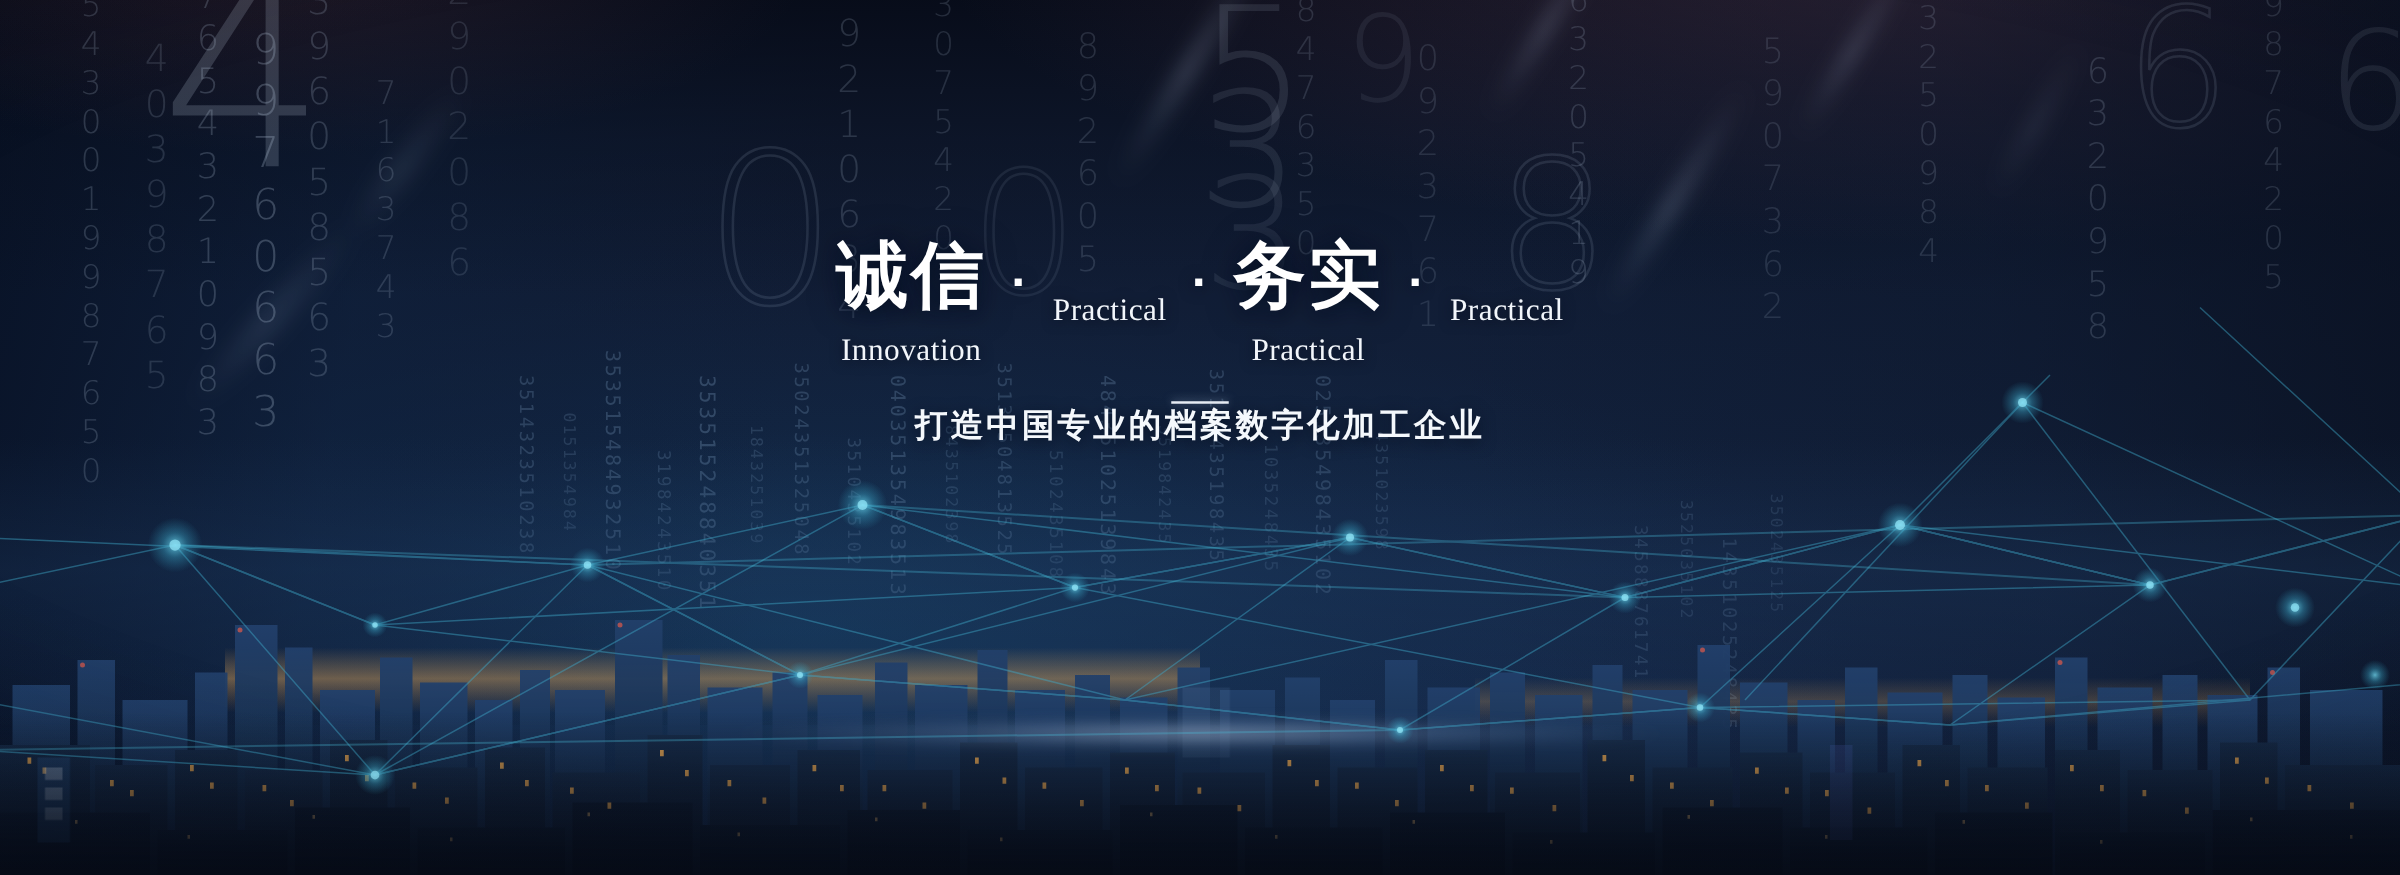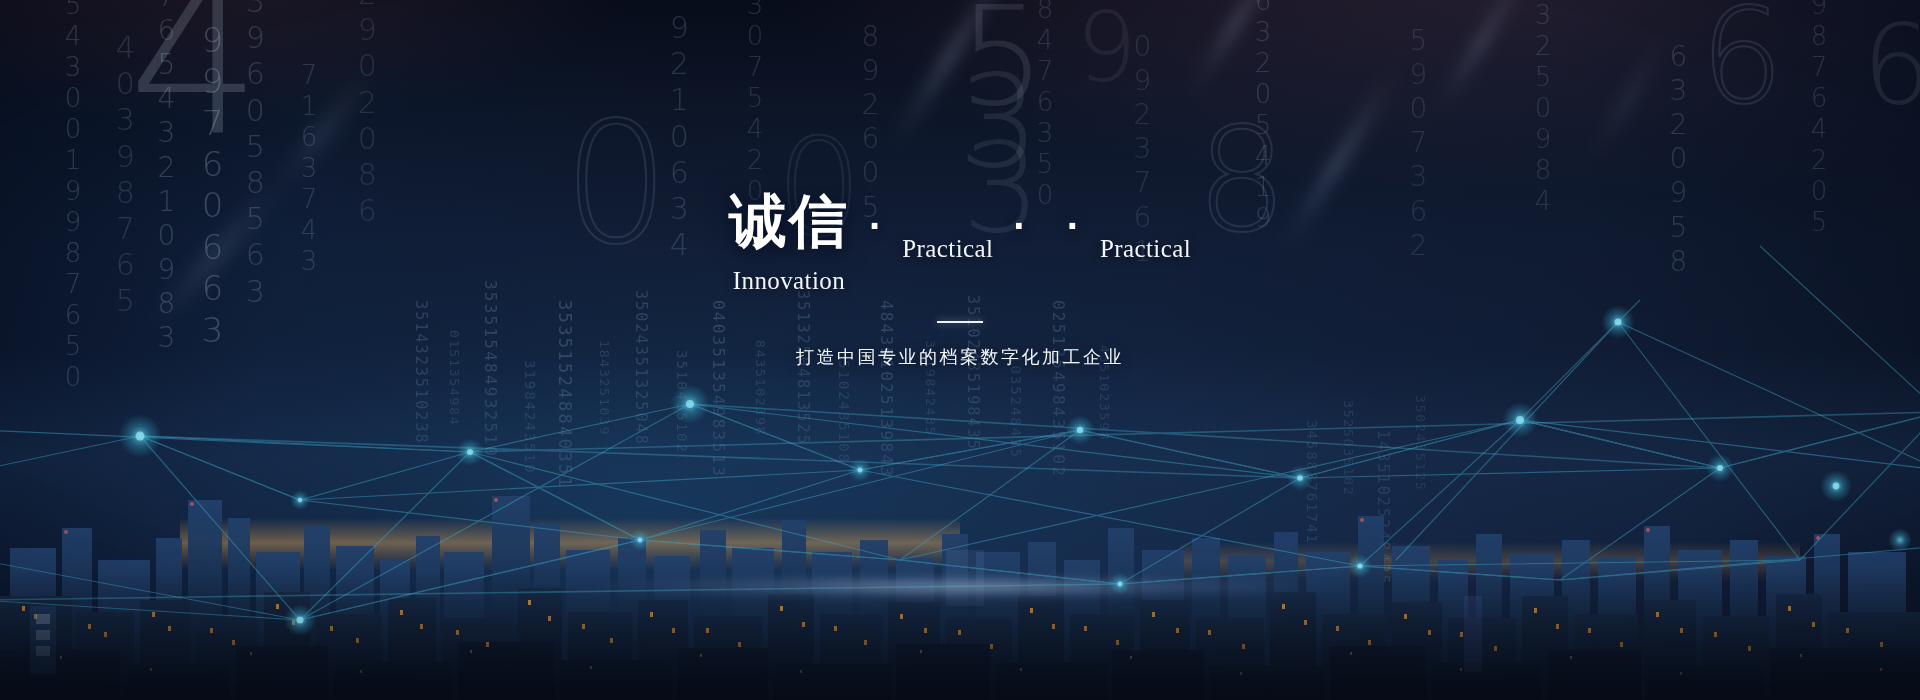"务实" div.hl-item { html: none -> <div> <span>务实</span> <span>Practical</span> </div> }
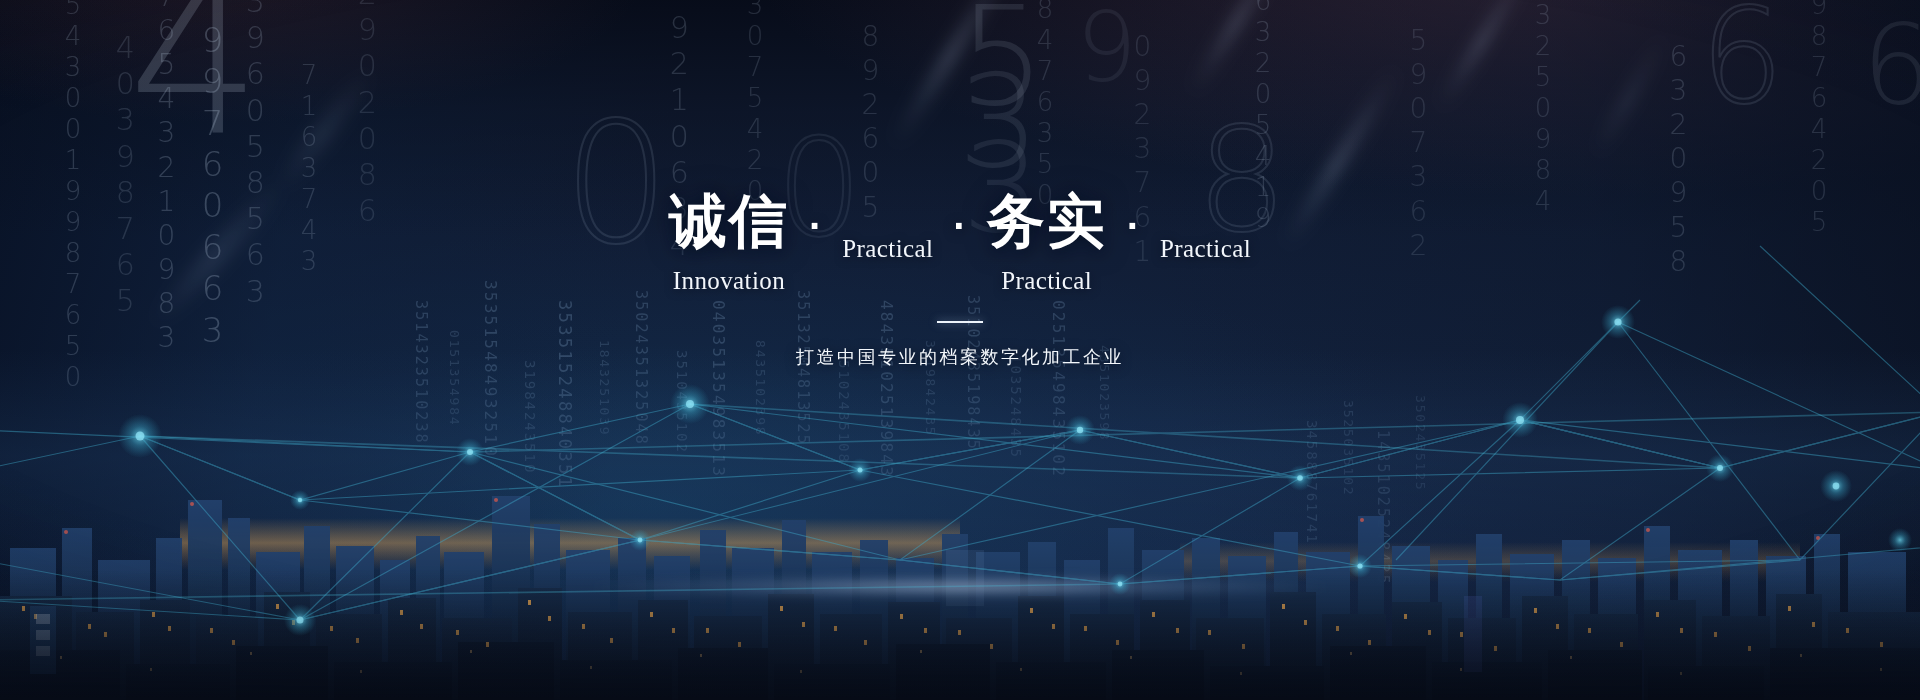"打造中国专业的档案数字化加工企业" .tagline { font-size: 18px -> 26px; font-weight: 400 -> 700; margin-top: 22px -> none }
